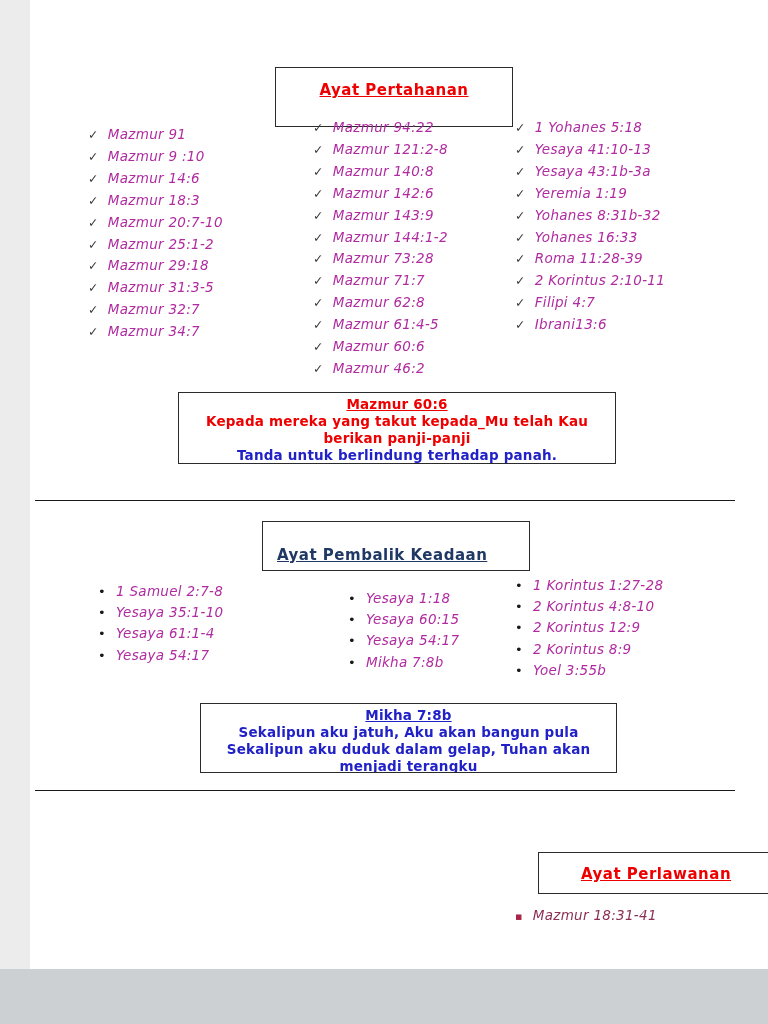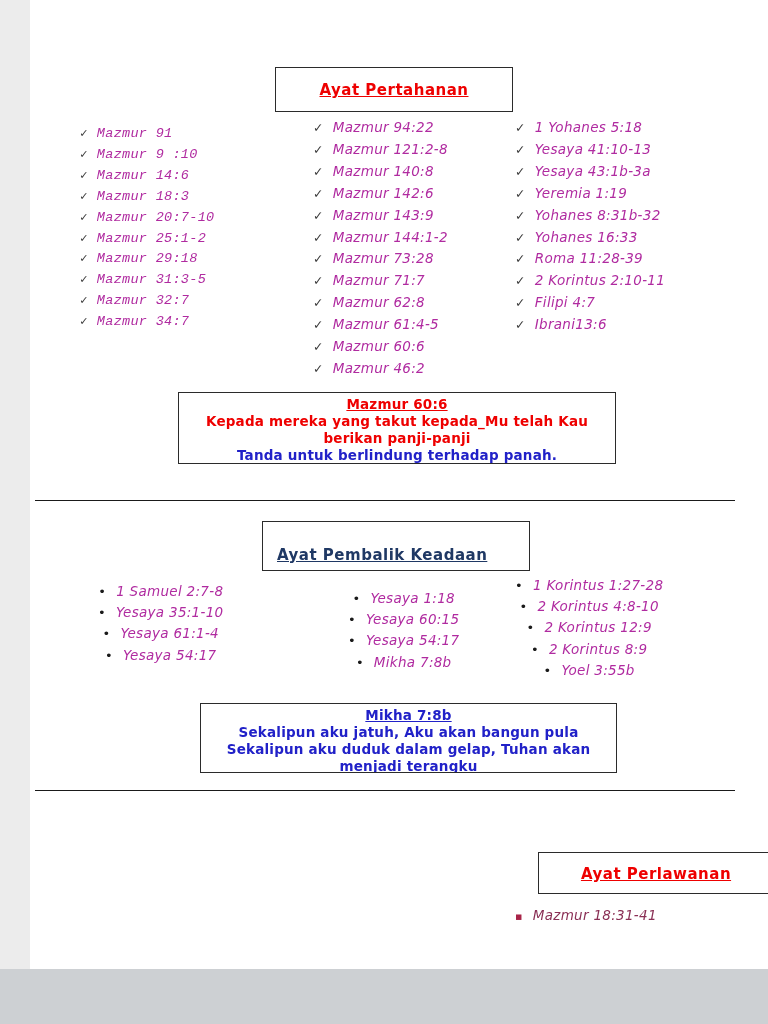"Ayat Pertahanan" .title-box-1 { height: 45px -> 60px }
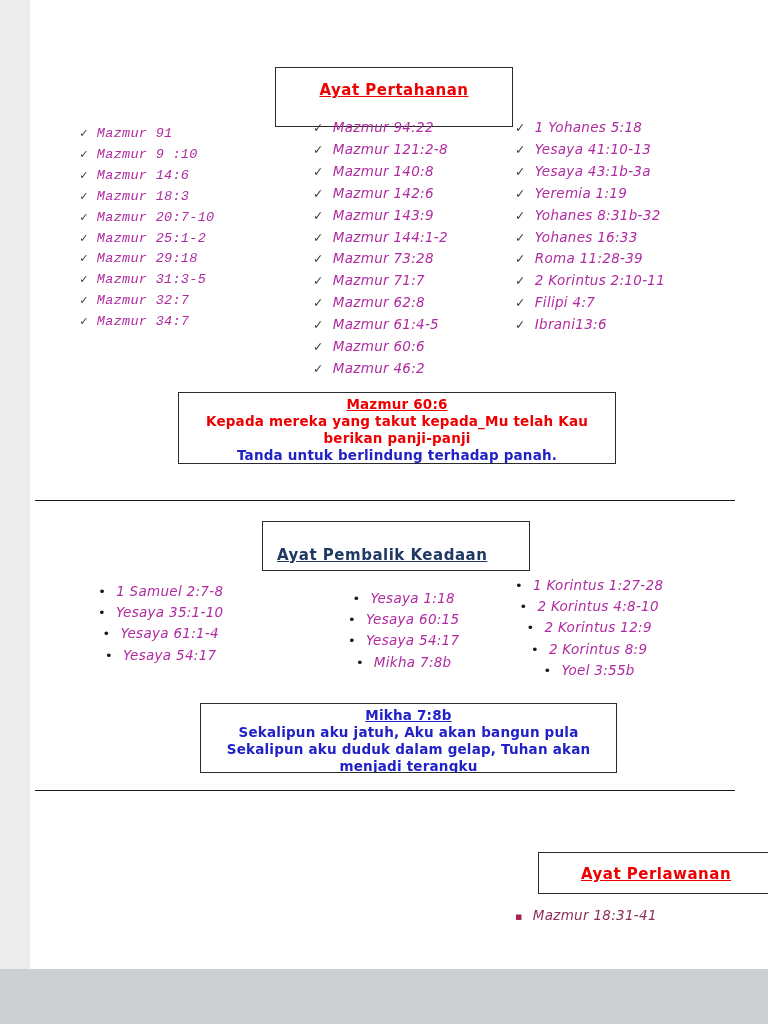"✓ Mazmur 91" .c1 { font-family: Liberation Mono, monospace -> none; left: 50px -> 58px }
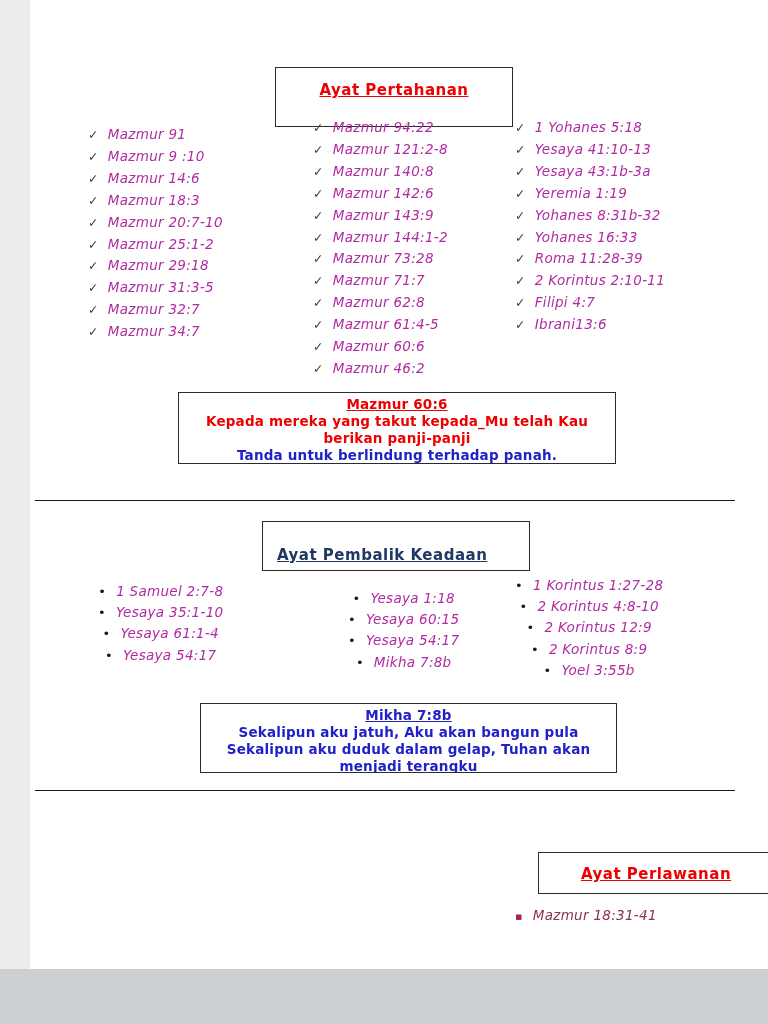"• 1 Samuel 2:7-8" .b1 .it,.b2 .it,.b3 .it { text-align: center -> none }
